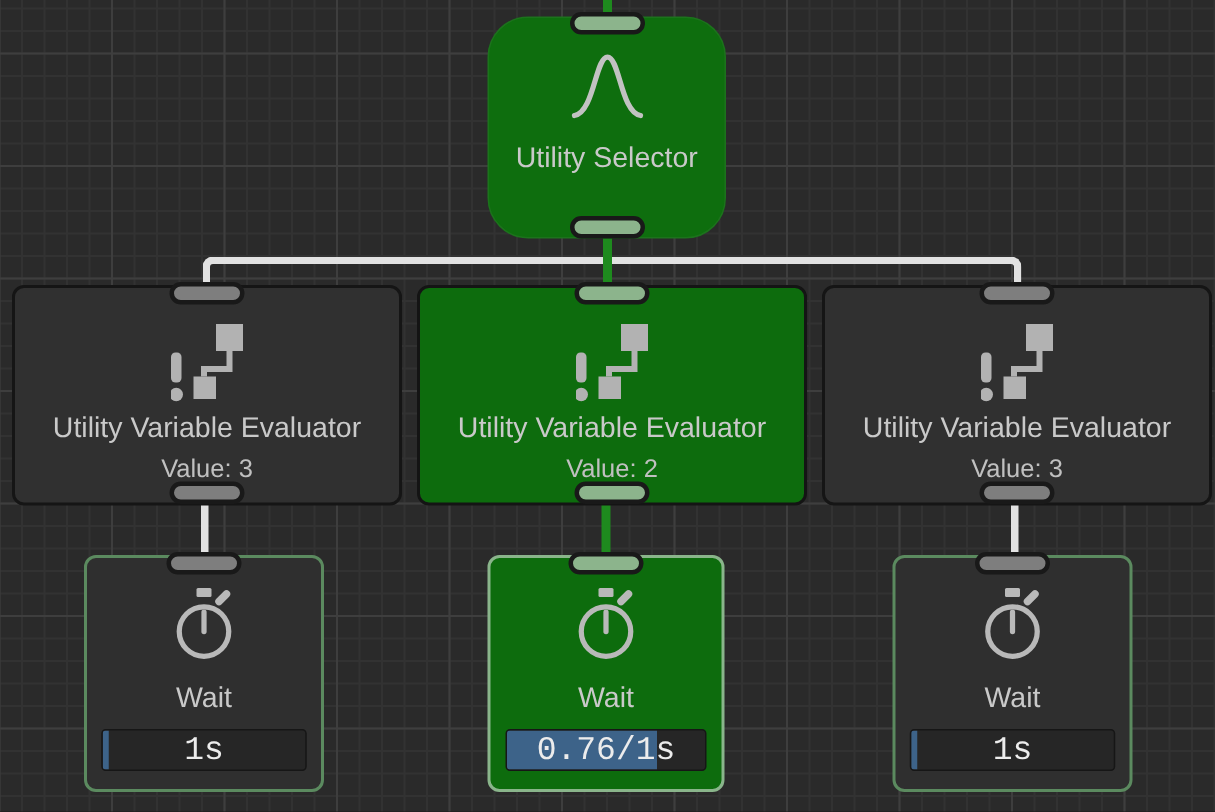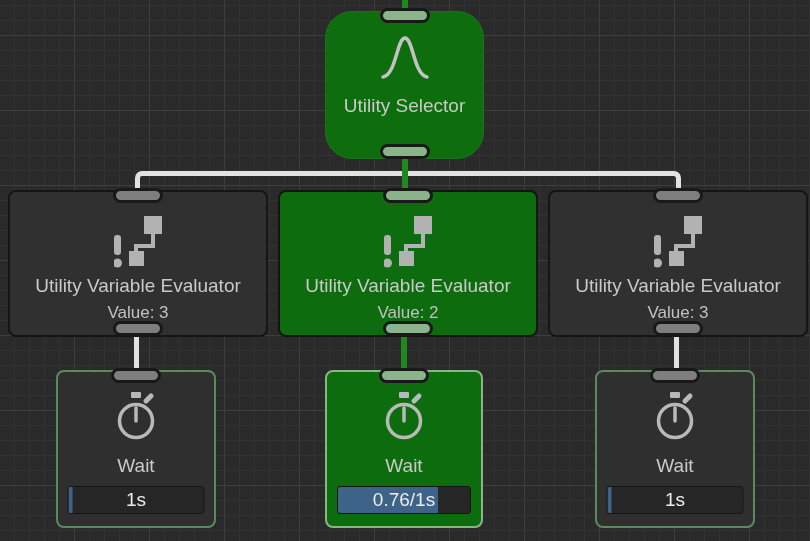"1s" .plabel { font-family: none -> Liberation Mono, monospace; font-size: 19px -> 22px }
